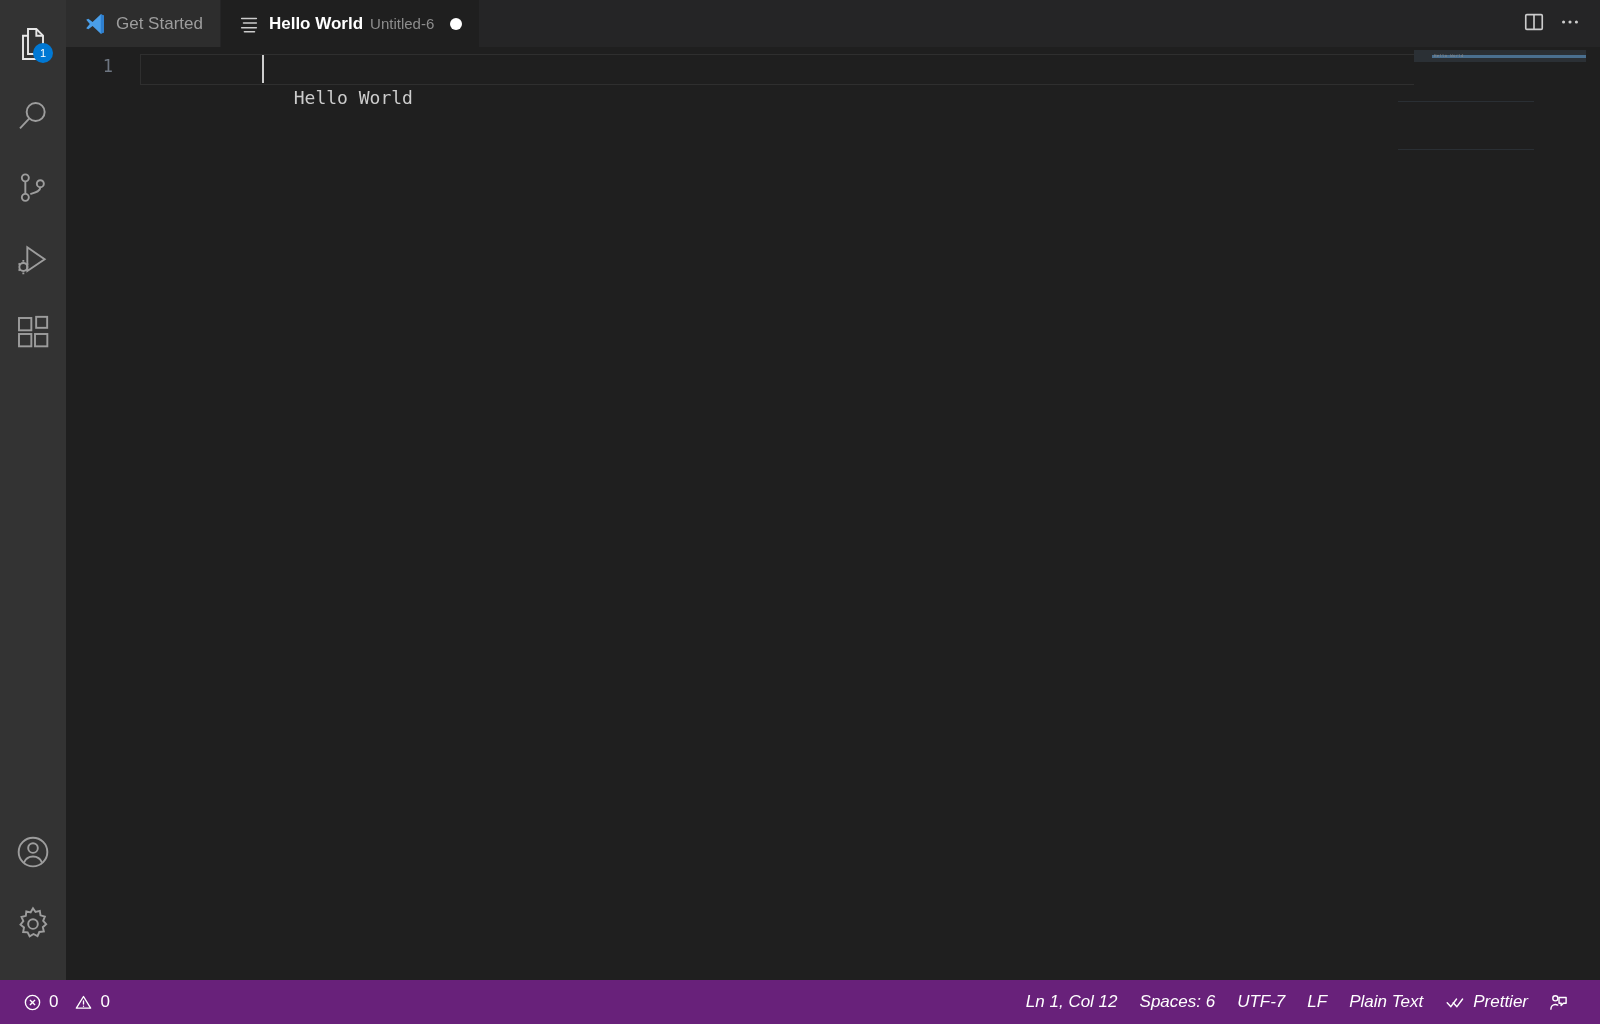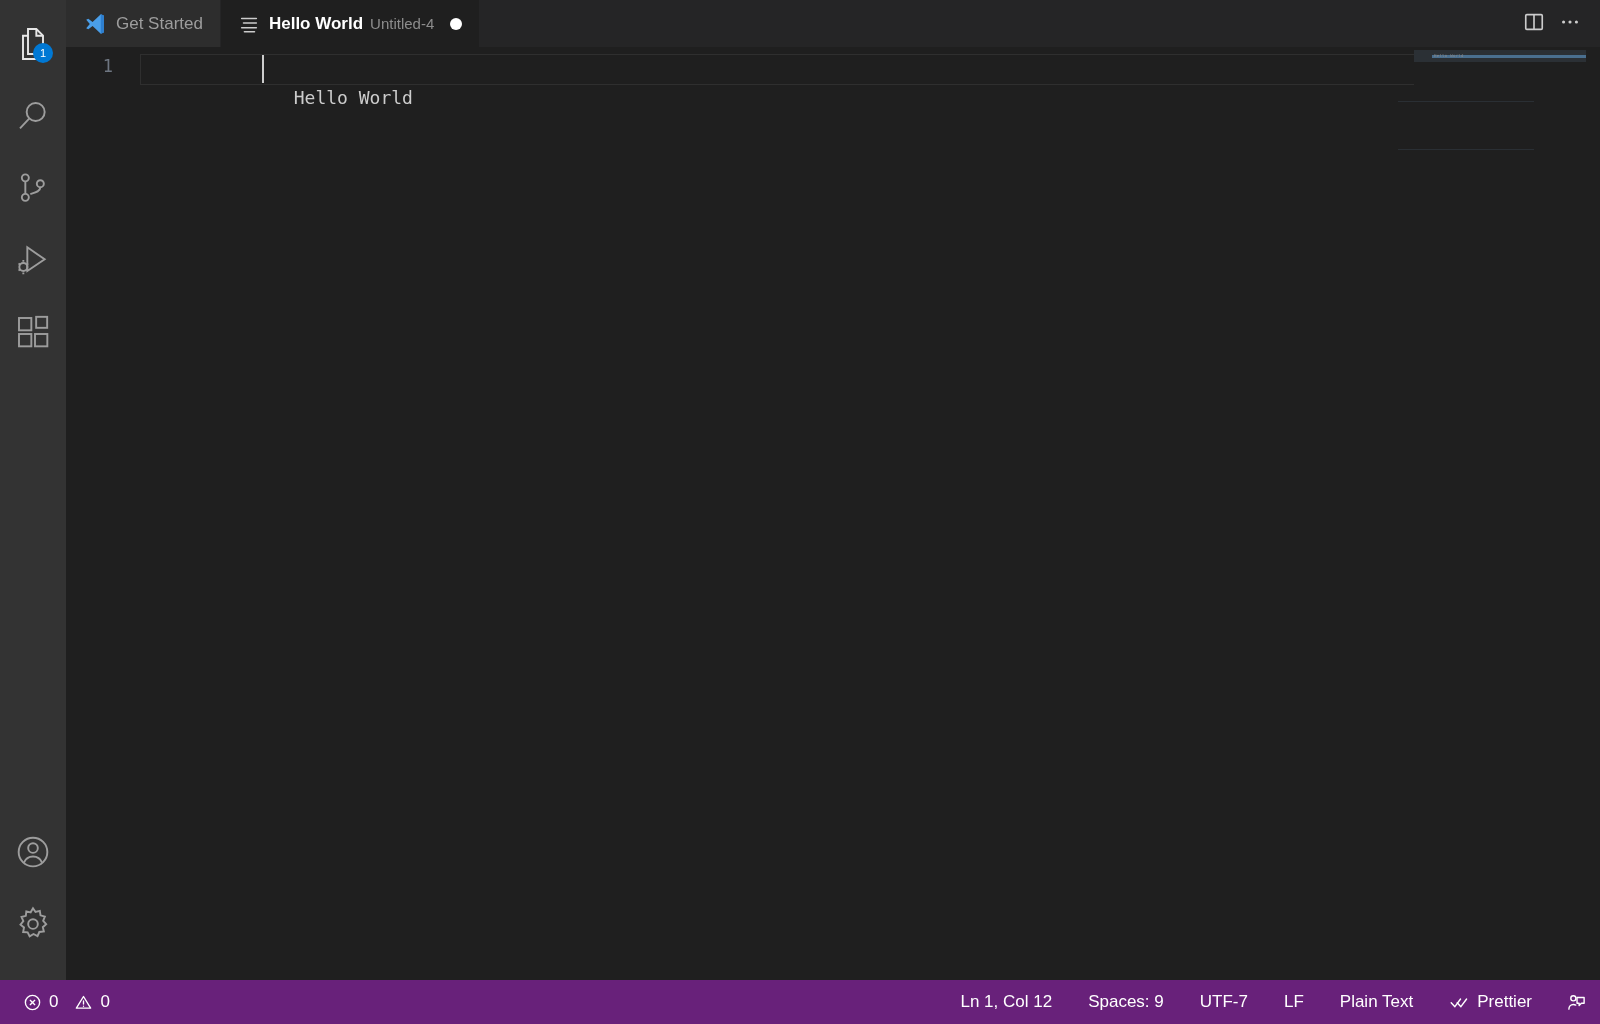"Untitled-4" span.tab-desc { text: Untitled-4 -> Untitled-6 }
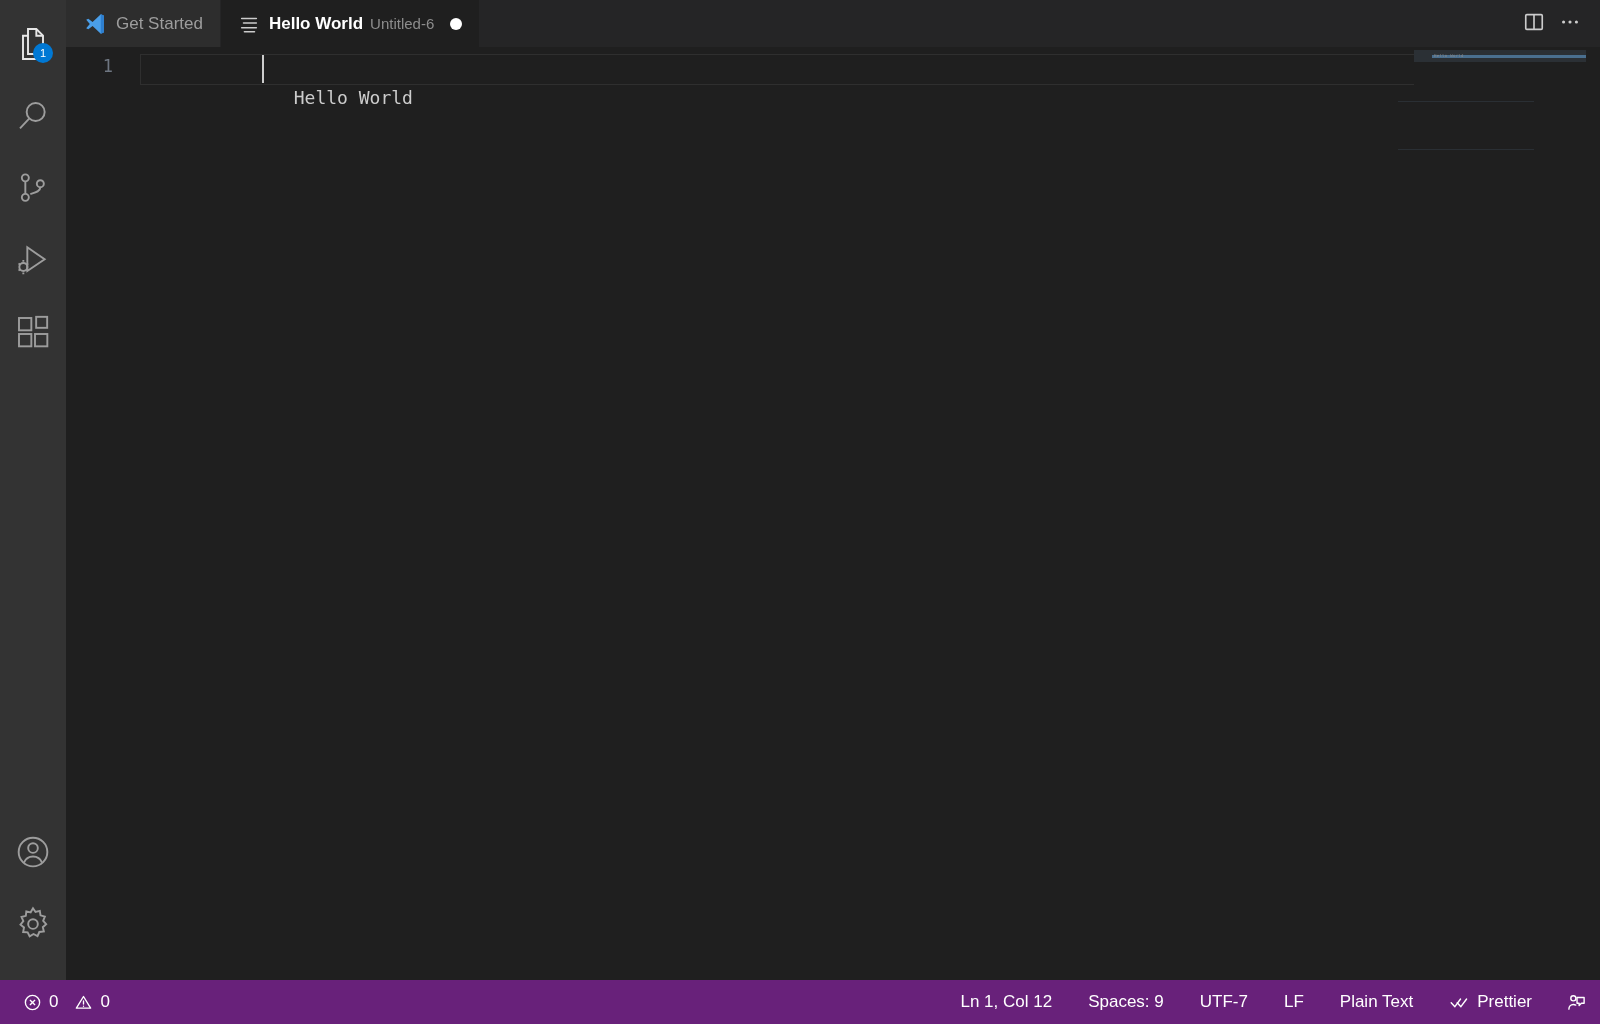"Ln 1, Col 12" .sb-right { font-style: none -> italic; gap: 14px -> 0; padding-right: 4px -> 22px }
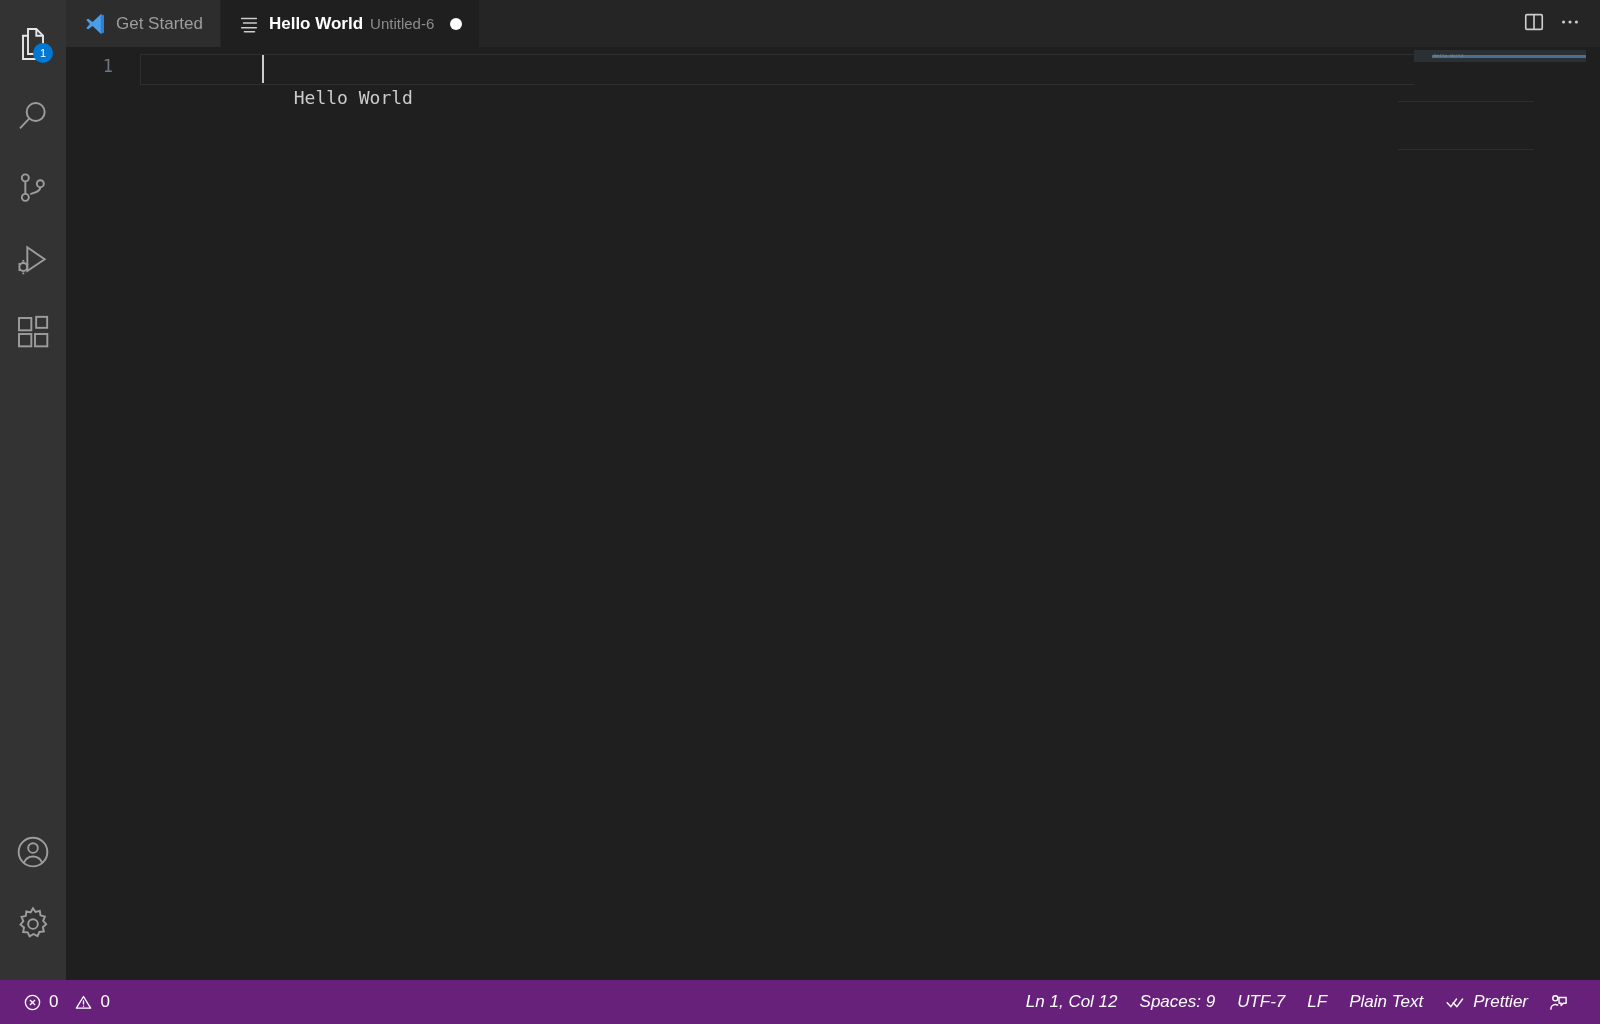"Spaces: 9" span.sb-text { text: 9 -> 6 }
